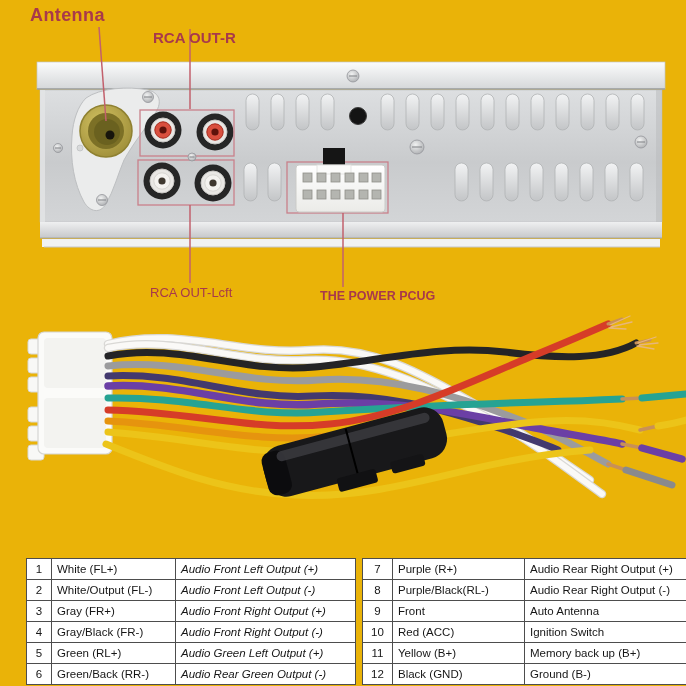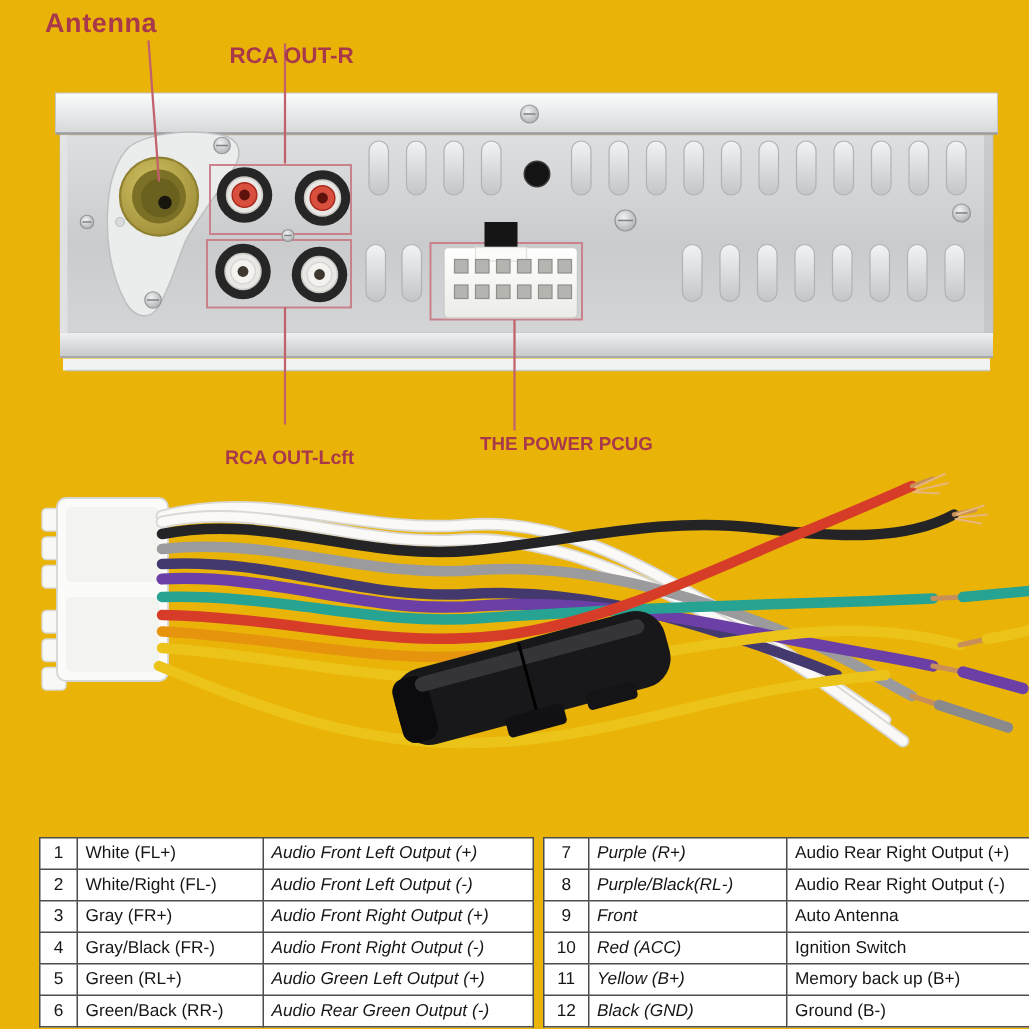"RCA OUT-Lcft" #lab-rca-l { font-weight: 700 -> 400; margin-top: 12px -> none }
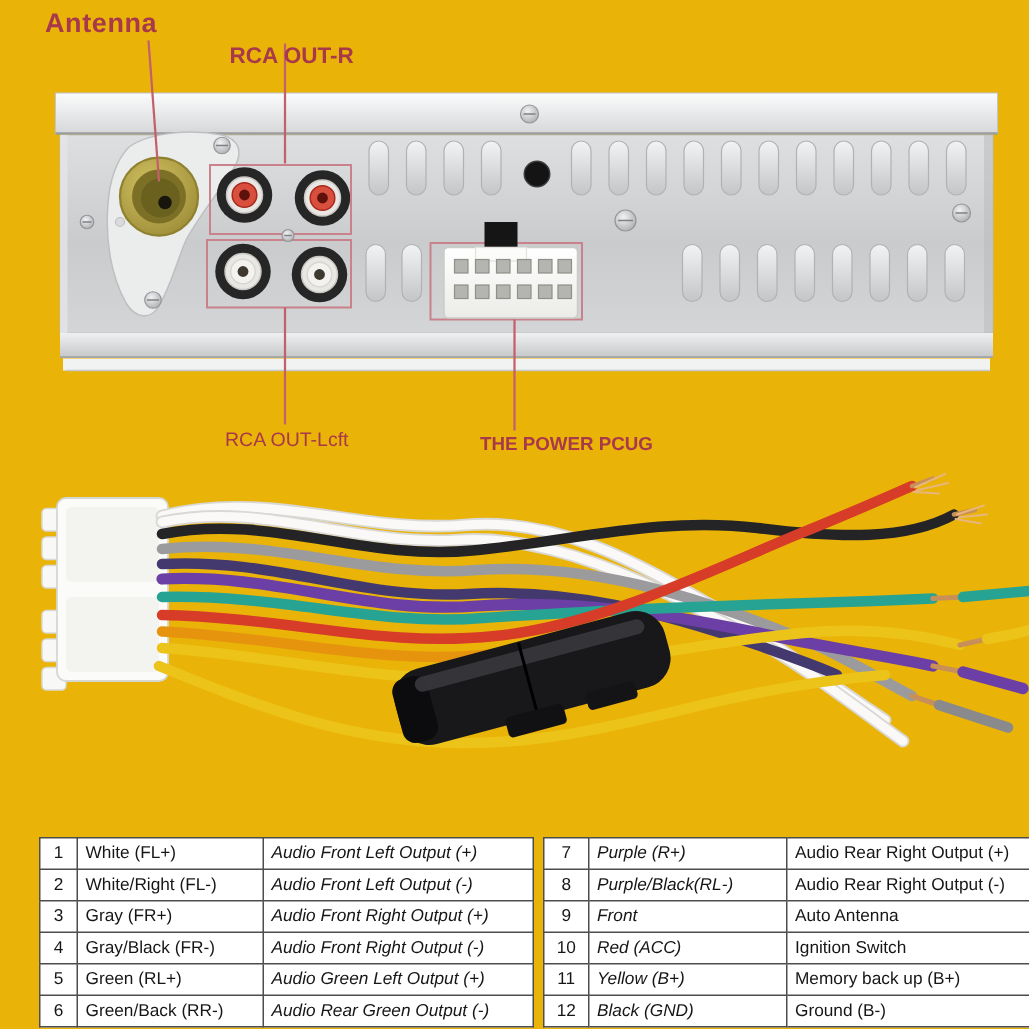"Purple (R+)" #table-right td.c-wire { font-style: italic -> none }
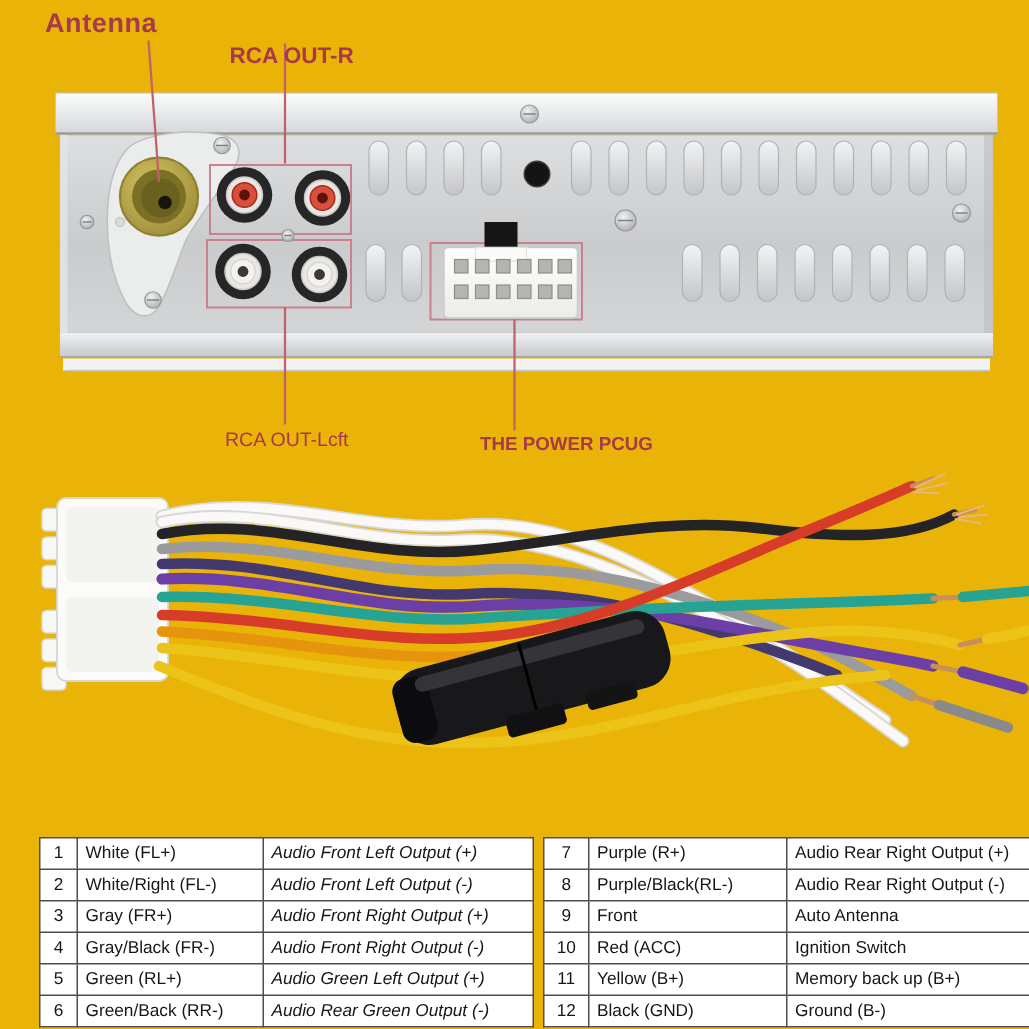"White/Right (FL-)" td.c-wire { text: White/Right -> White/Output }
